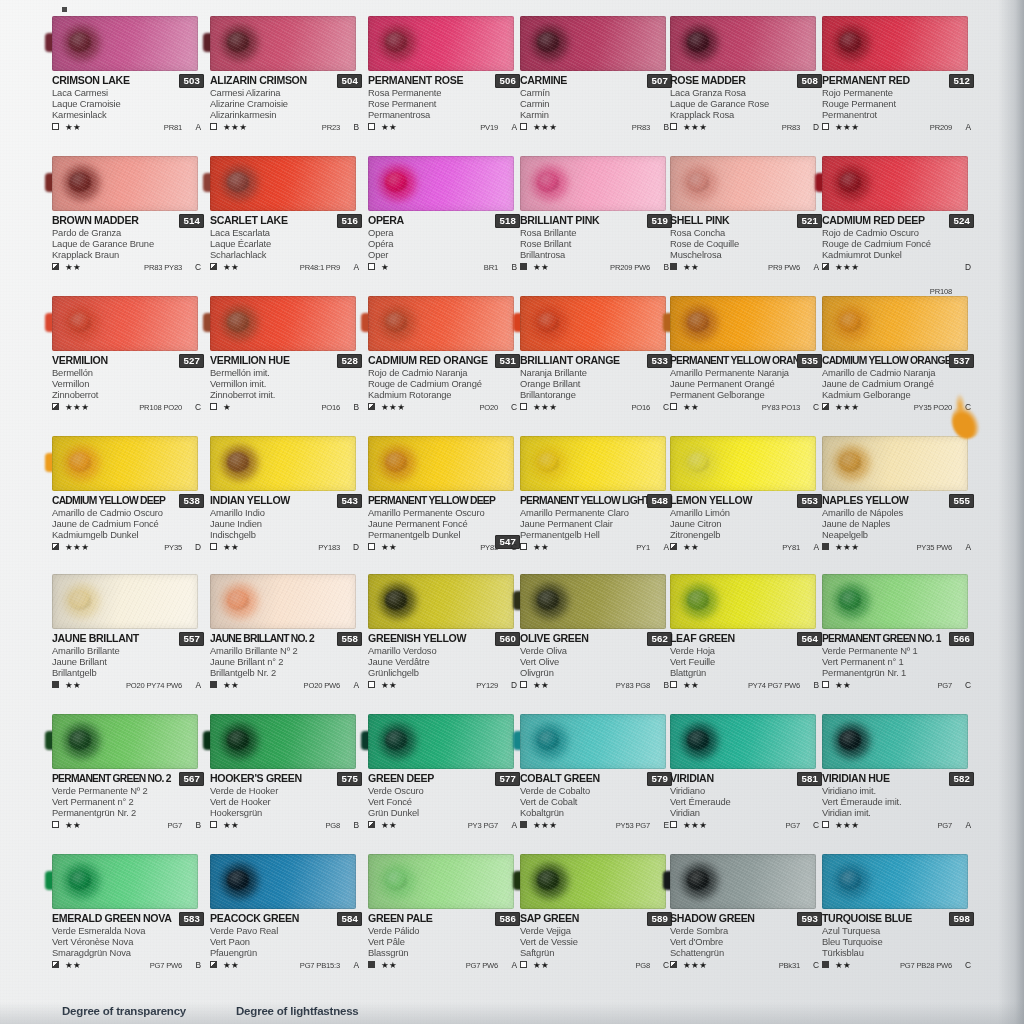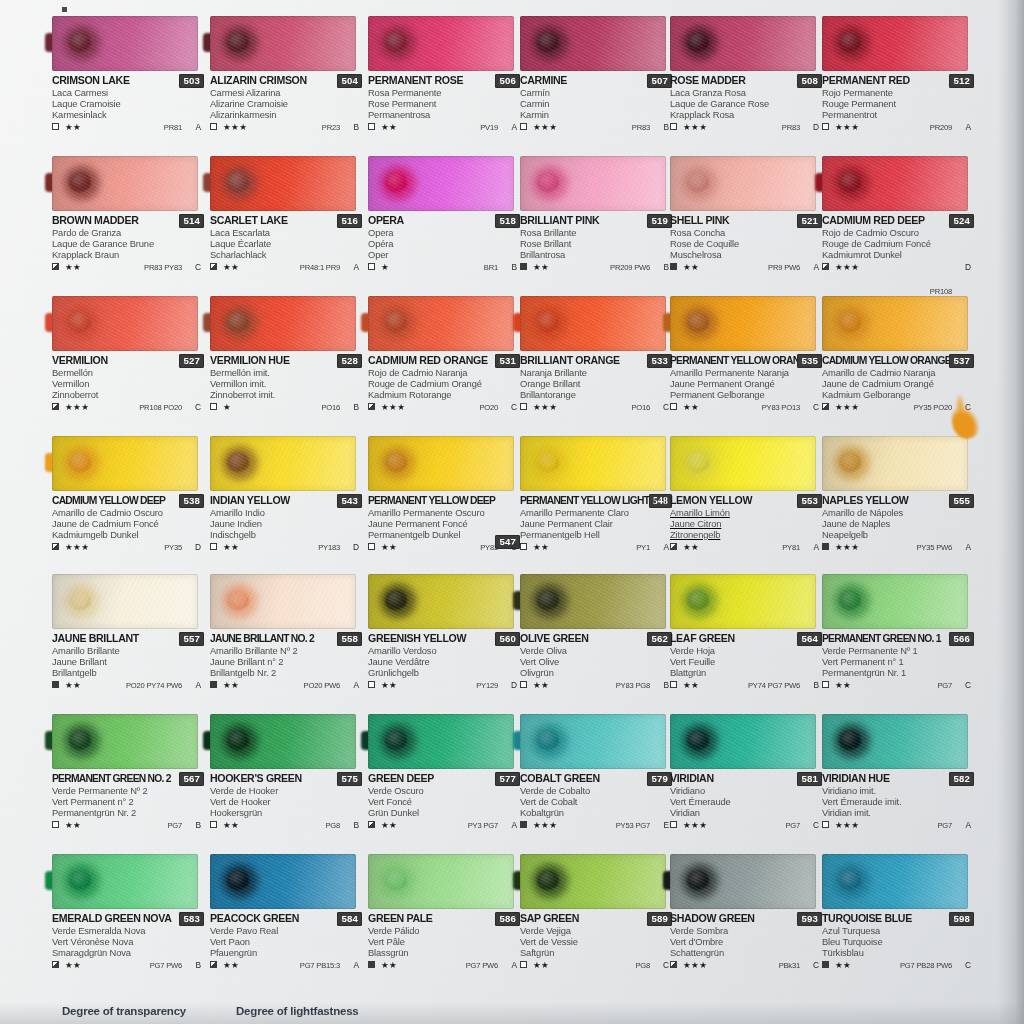"548" span.code { font-family: Liberation Serif, serif -> none }
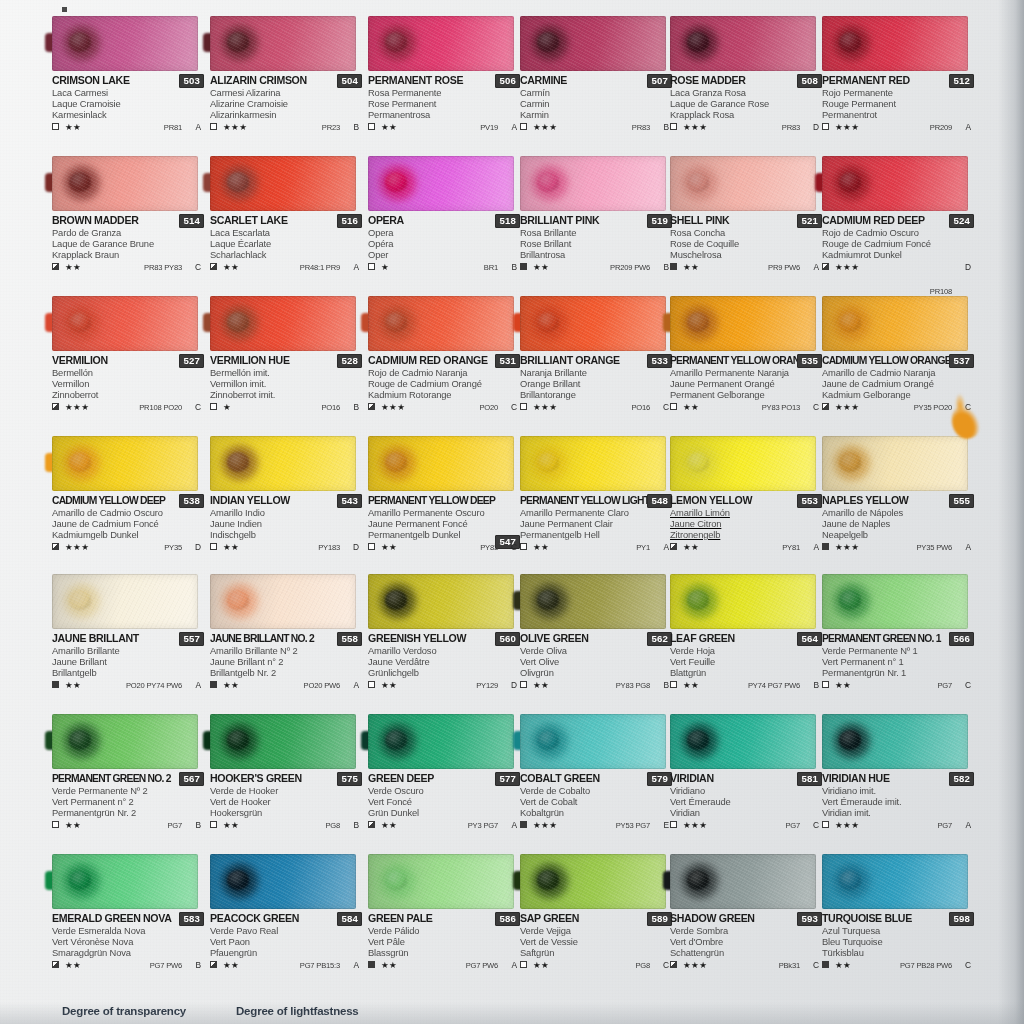"LEMON YELLOW" div.cell { text-decoration: underline -> none }
